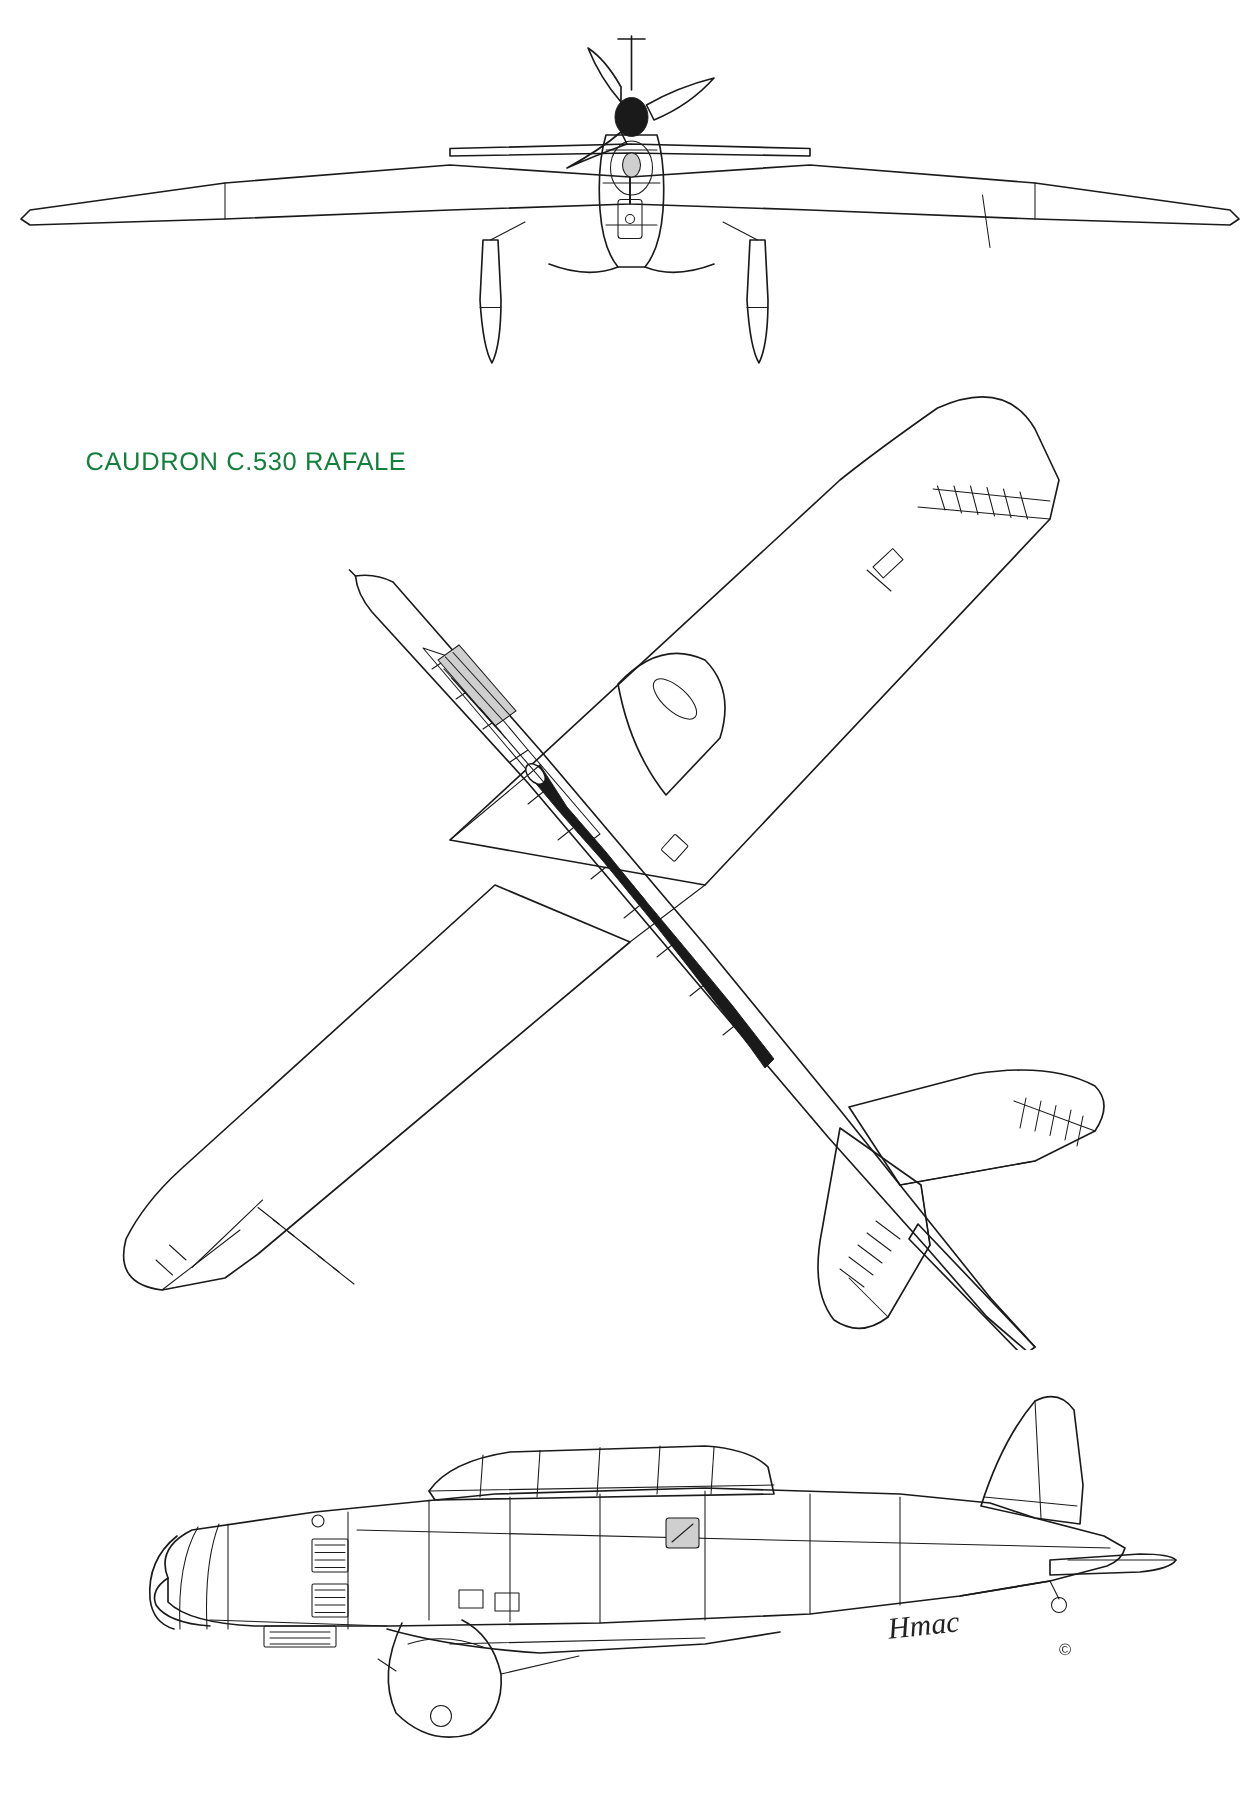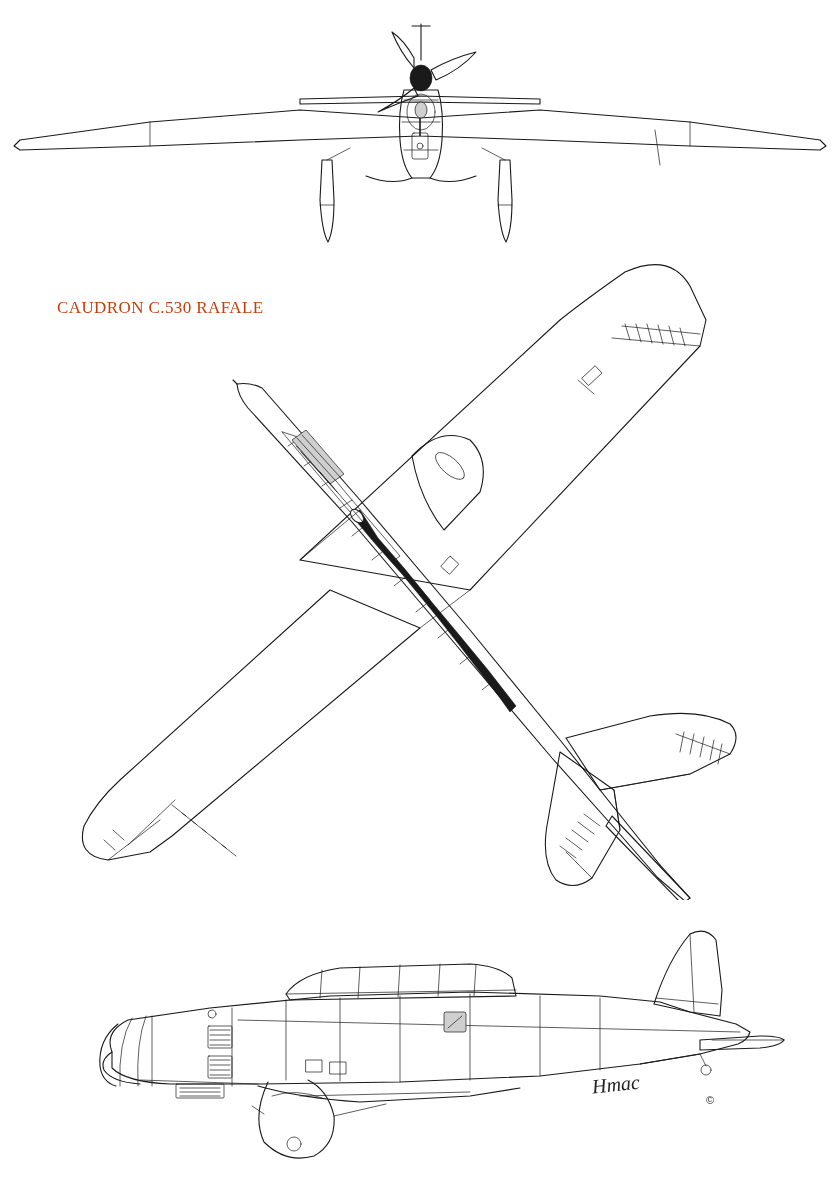"CAUDRON C.530 RAFALE" .title-label { color: #c2410c -> #15803d; font-family: Liberation Serif, serif -> Liberation Sans, sans-serif }
